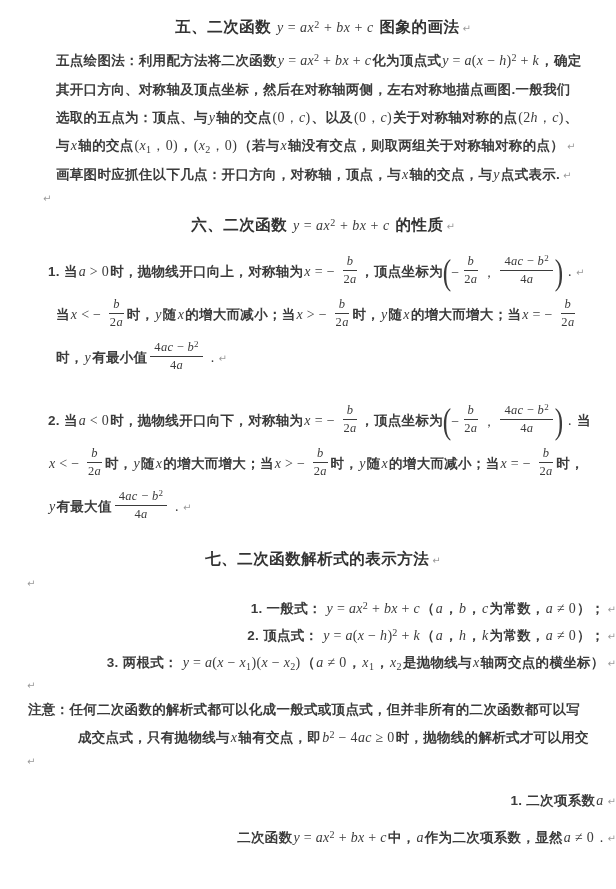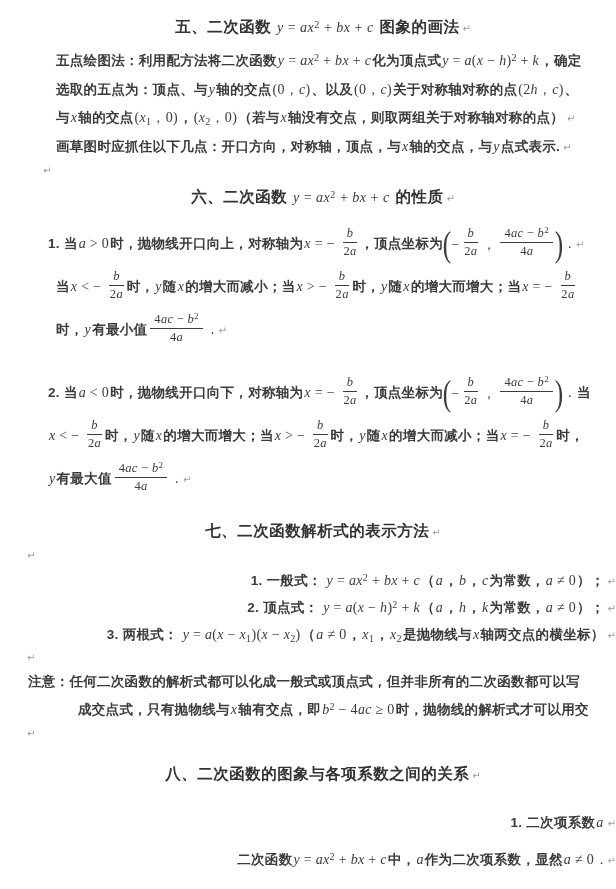"其开口方向、对称轴及顶点坐标，然后在对称轴两侧，左右对称地描点画图.一般我们" div.ln { html: none -> <div><span>其开口方向、对称轴及顶点坐标，然后在对称轴两侧，左右对称地描点画图.一般我们</span></div> }
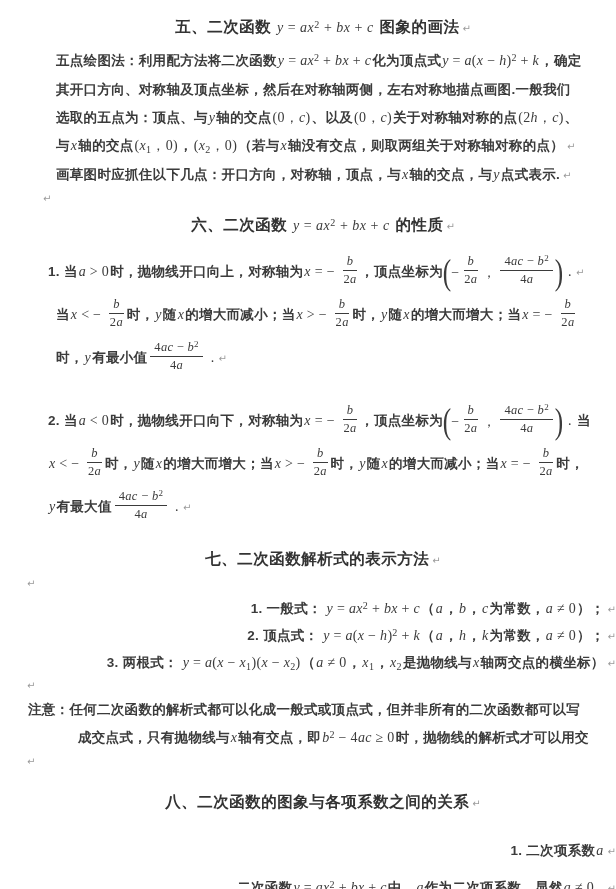"八、二次函数的图象与各项系数之间的关系 ↵" div.ln { html: <div><span>八、二次函数的图象与各项系数之间的关系</span><span>↵</span></div> -> none }
